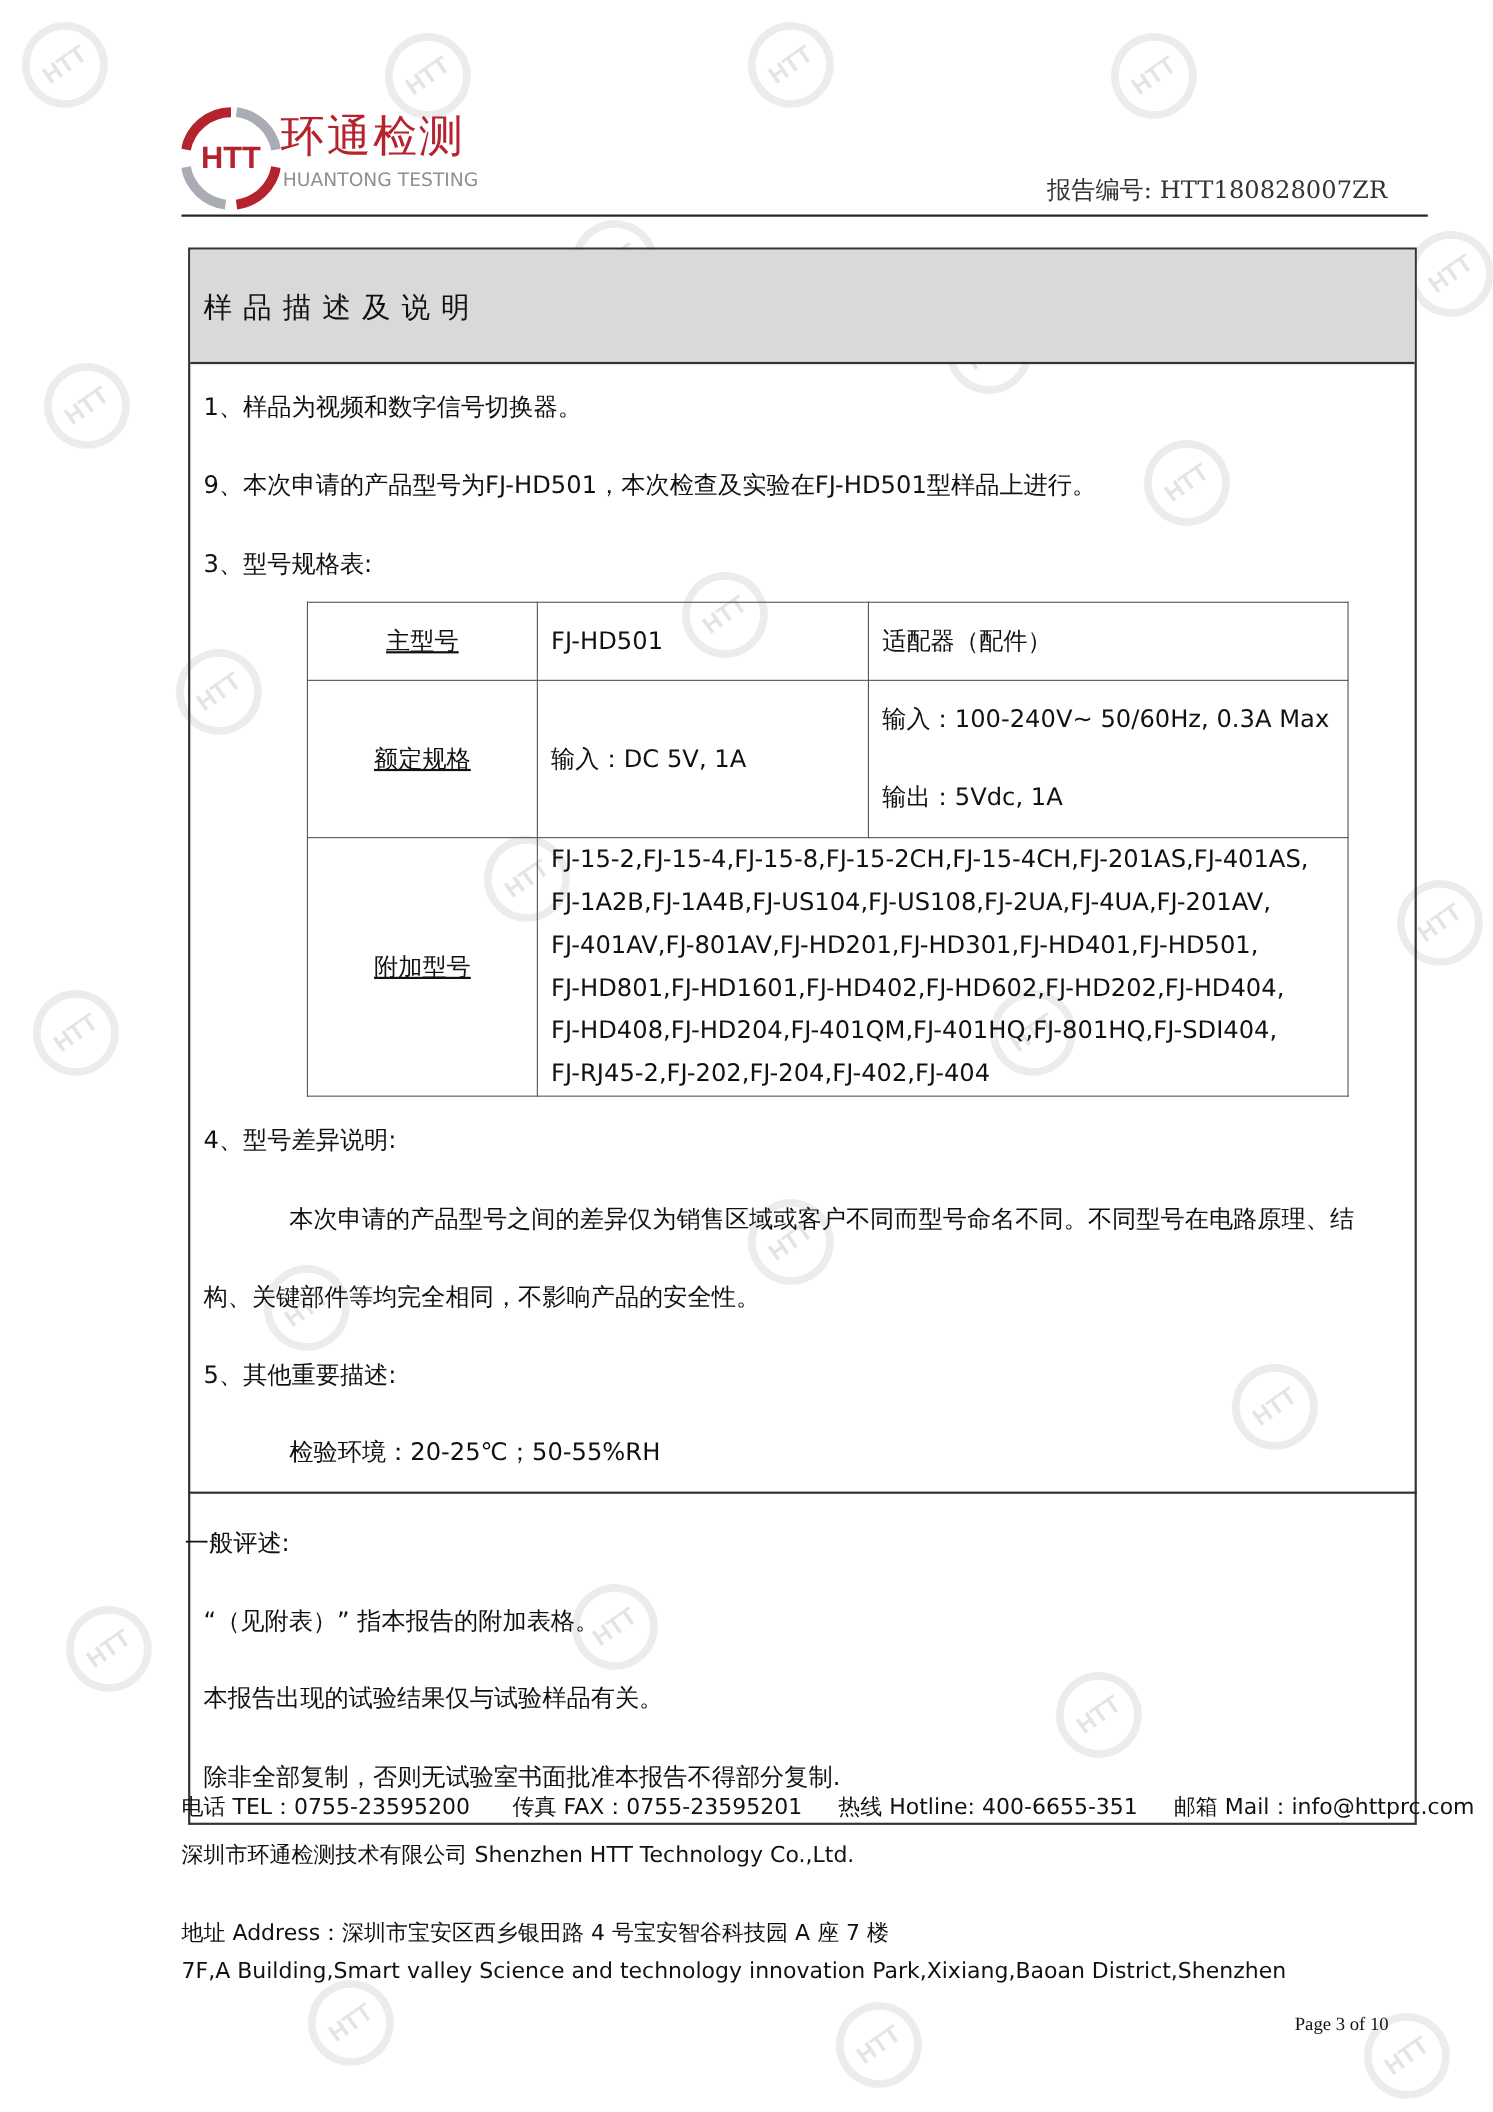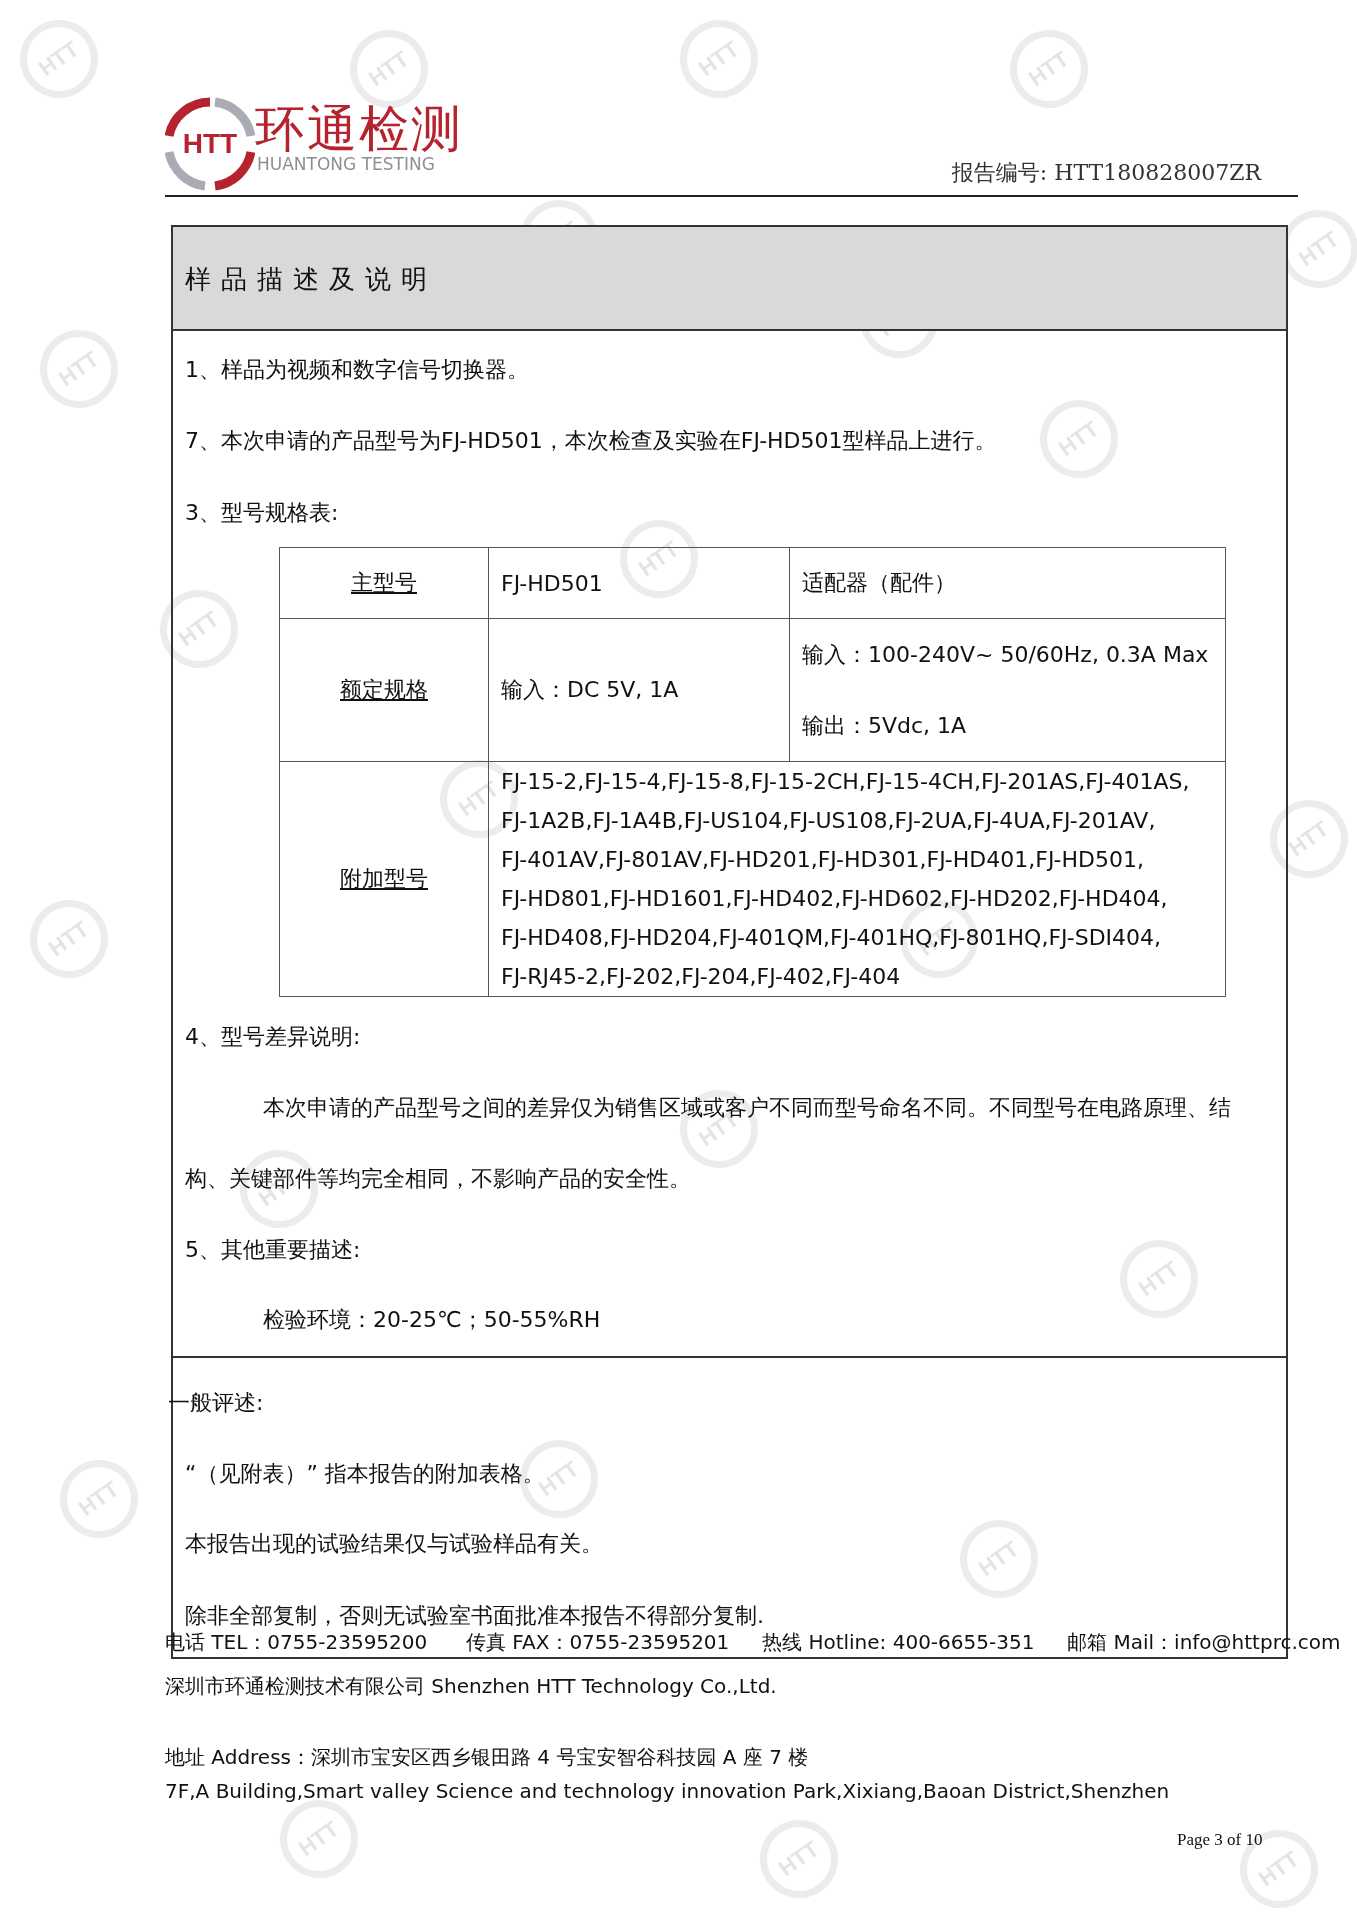"环通检测" .logo-cn { font-size: 50px -> 40px }
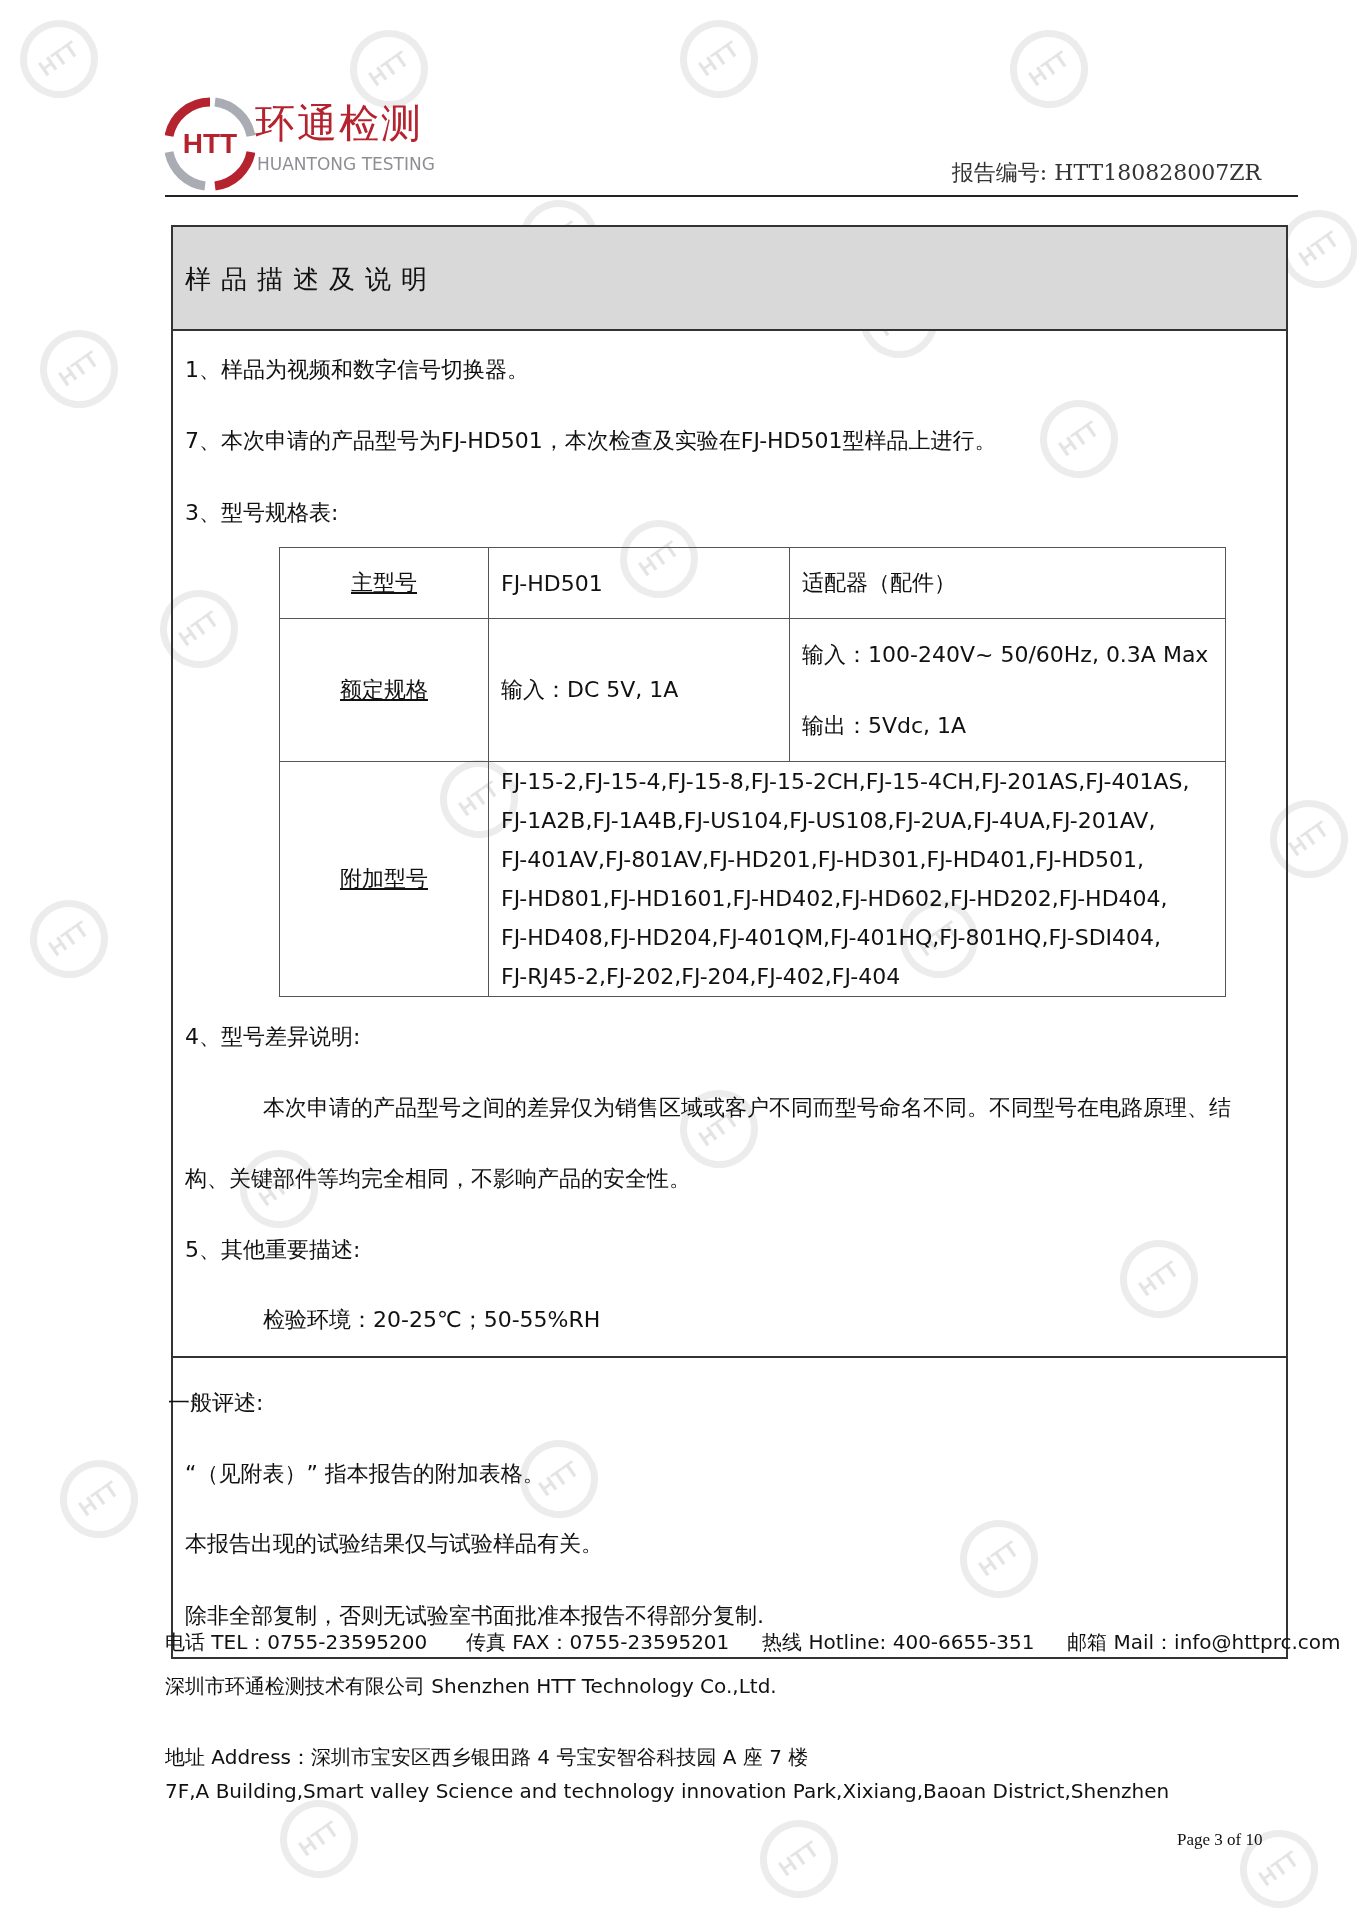"7、本次申请的产品型号为FJ-HD501，本次检查及实验在FJ-HD501型样品" div.abs { text: 7 -> 9 }
